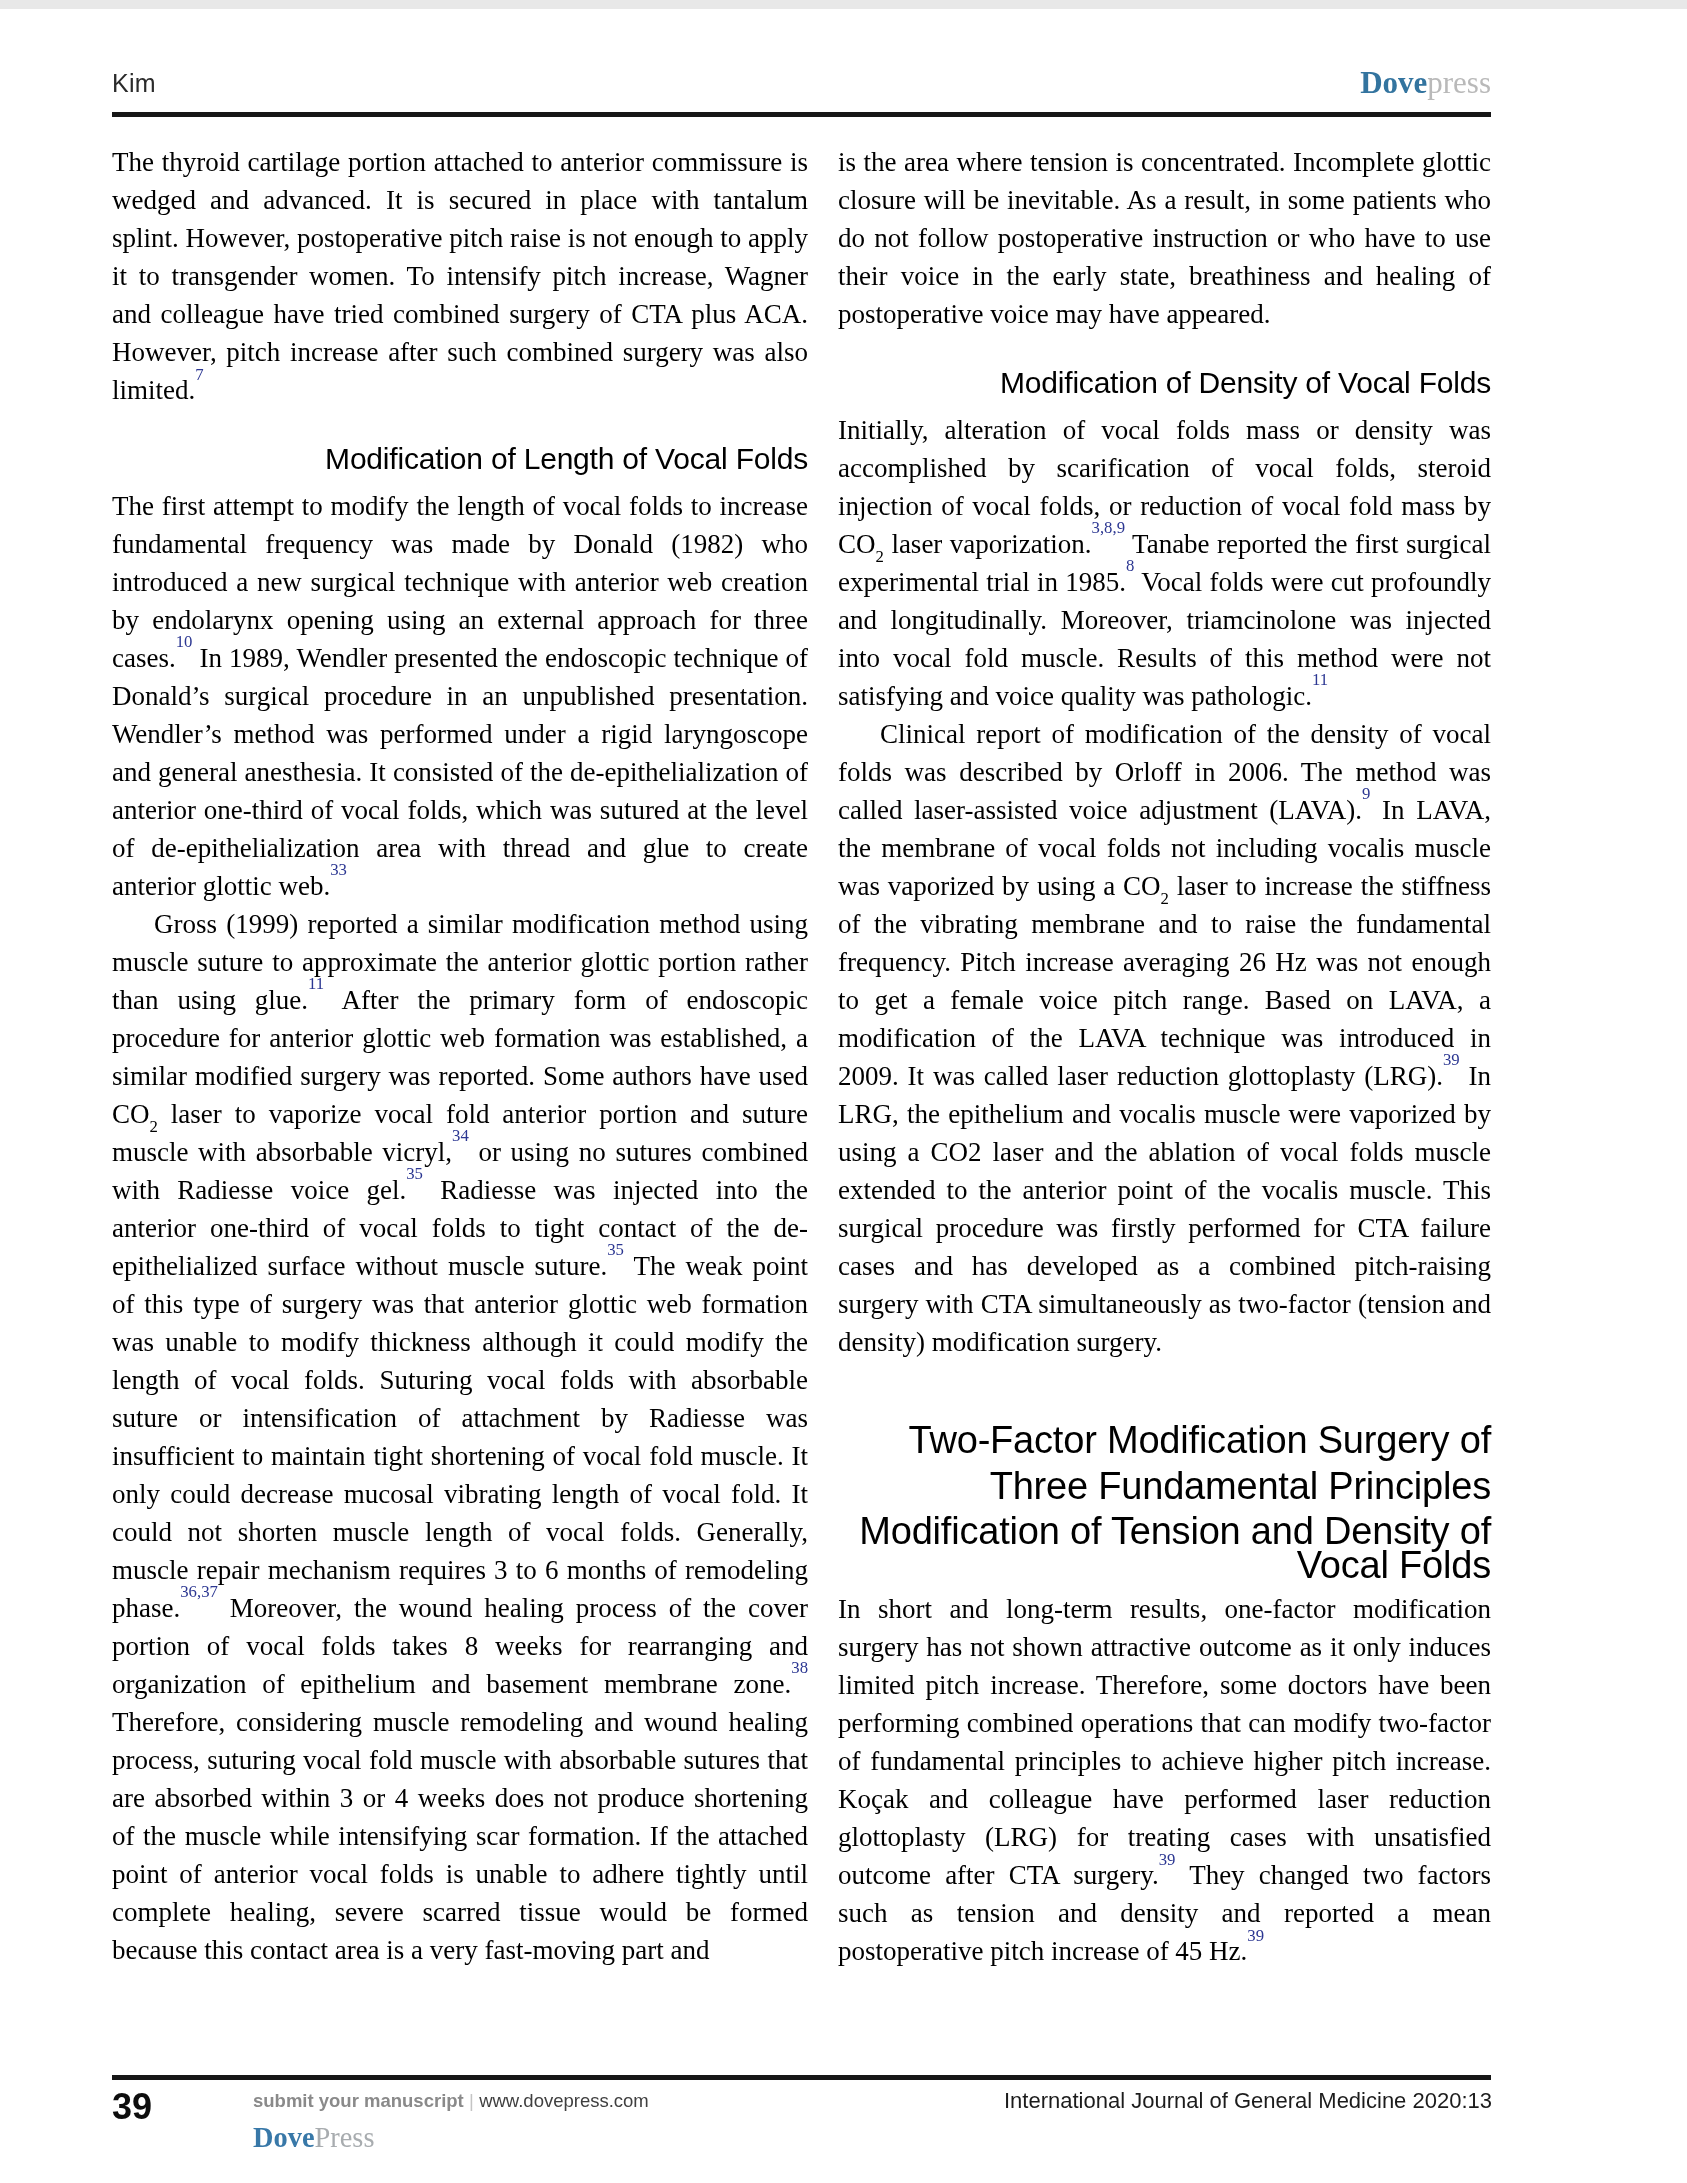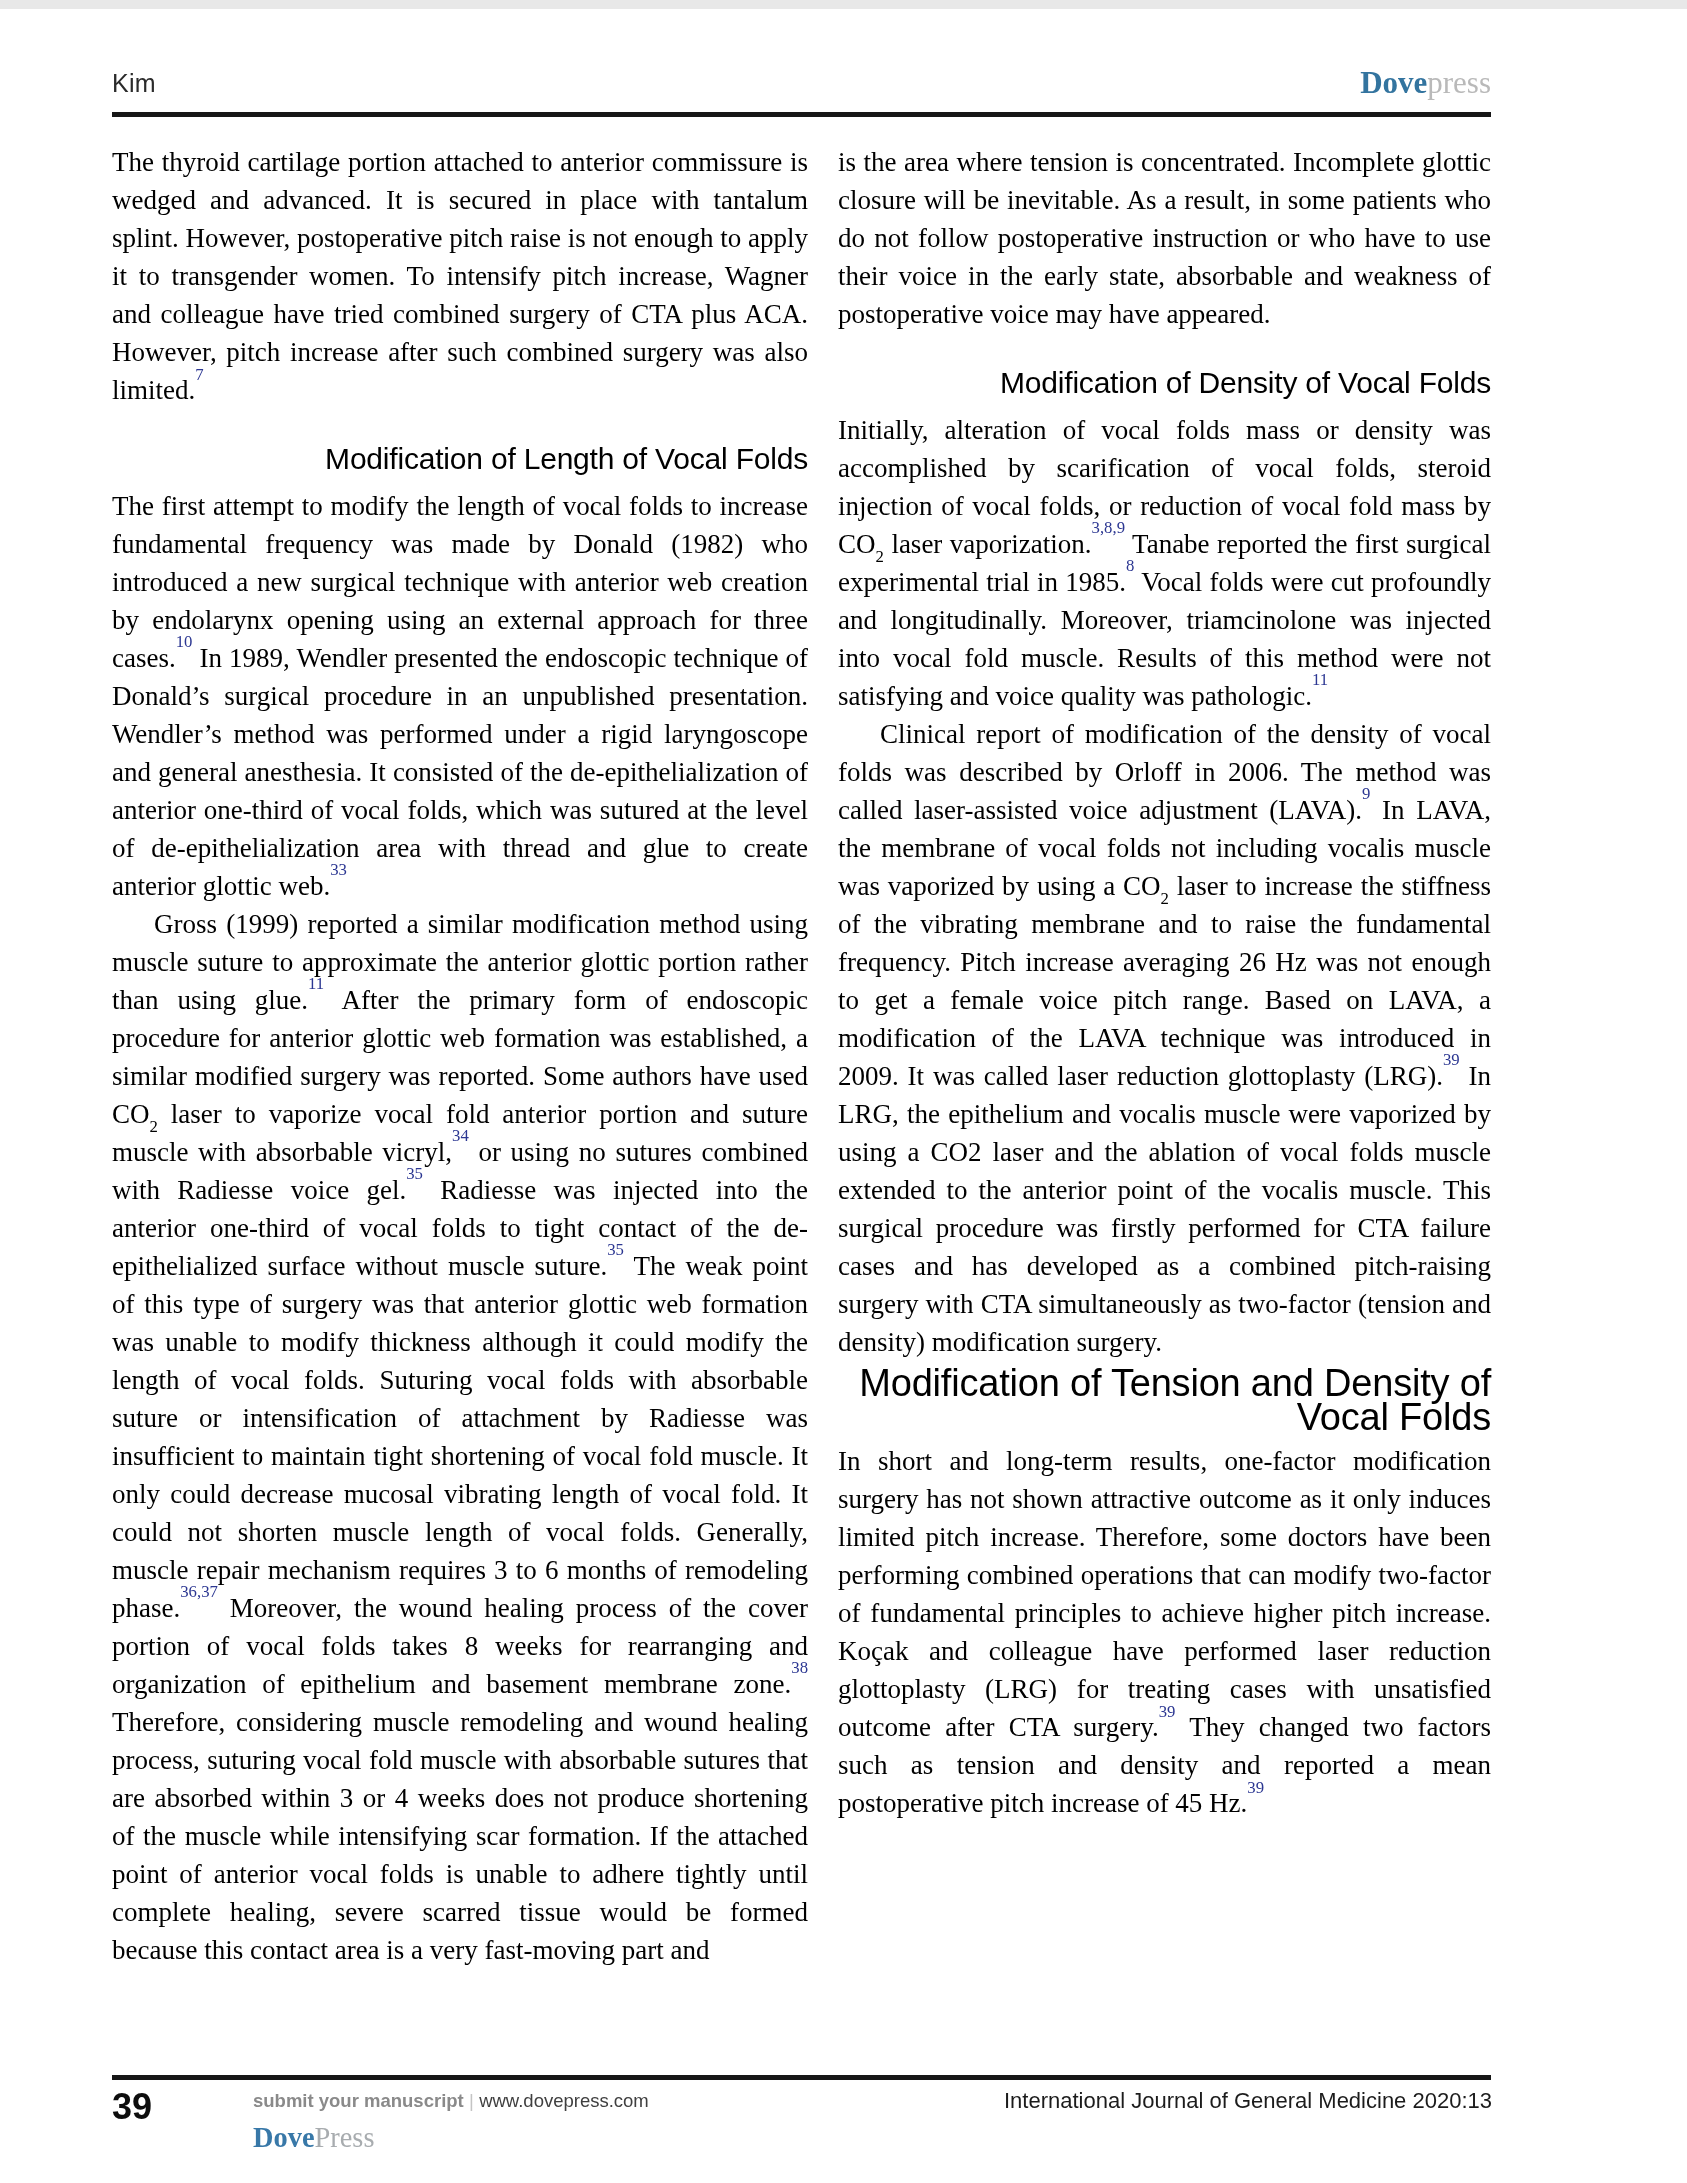"is the area where tension" p { text: absorbable and weakness -> breathiness and healing }
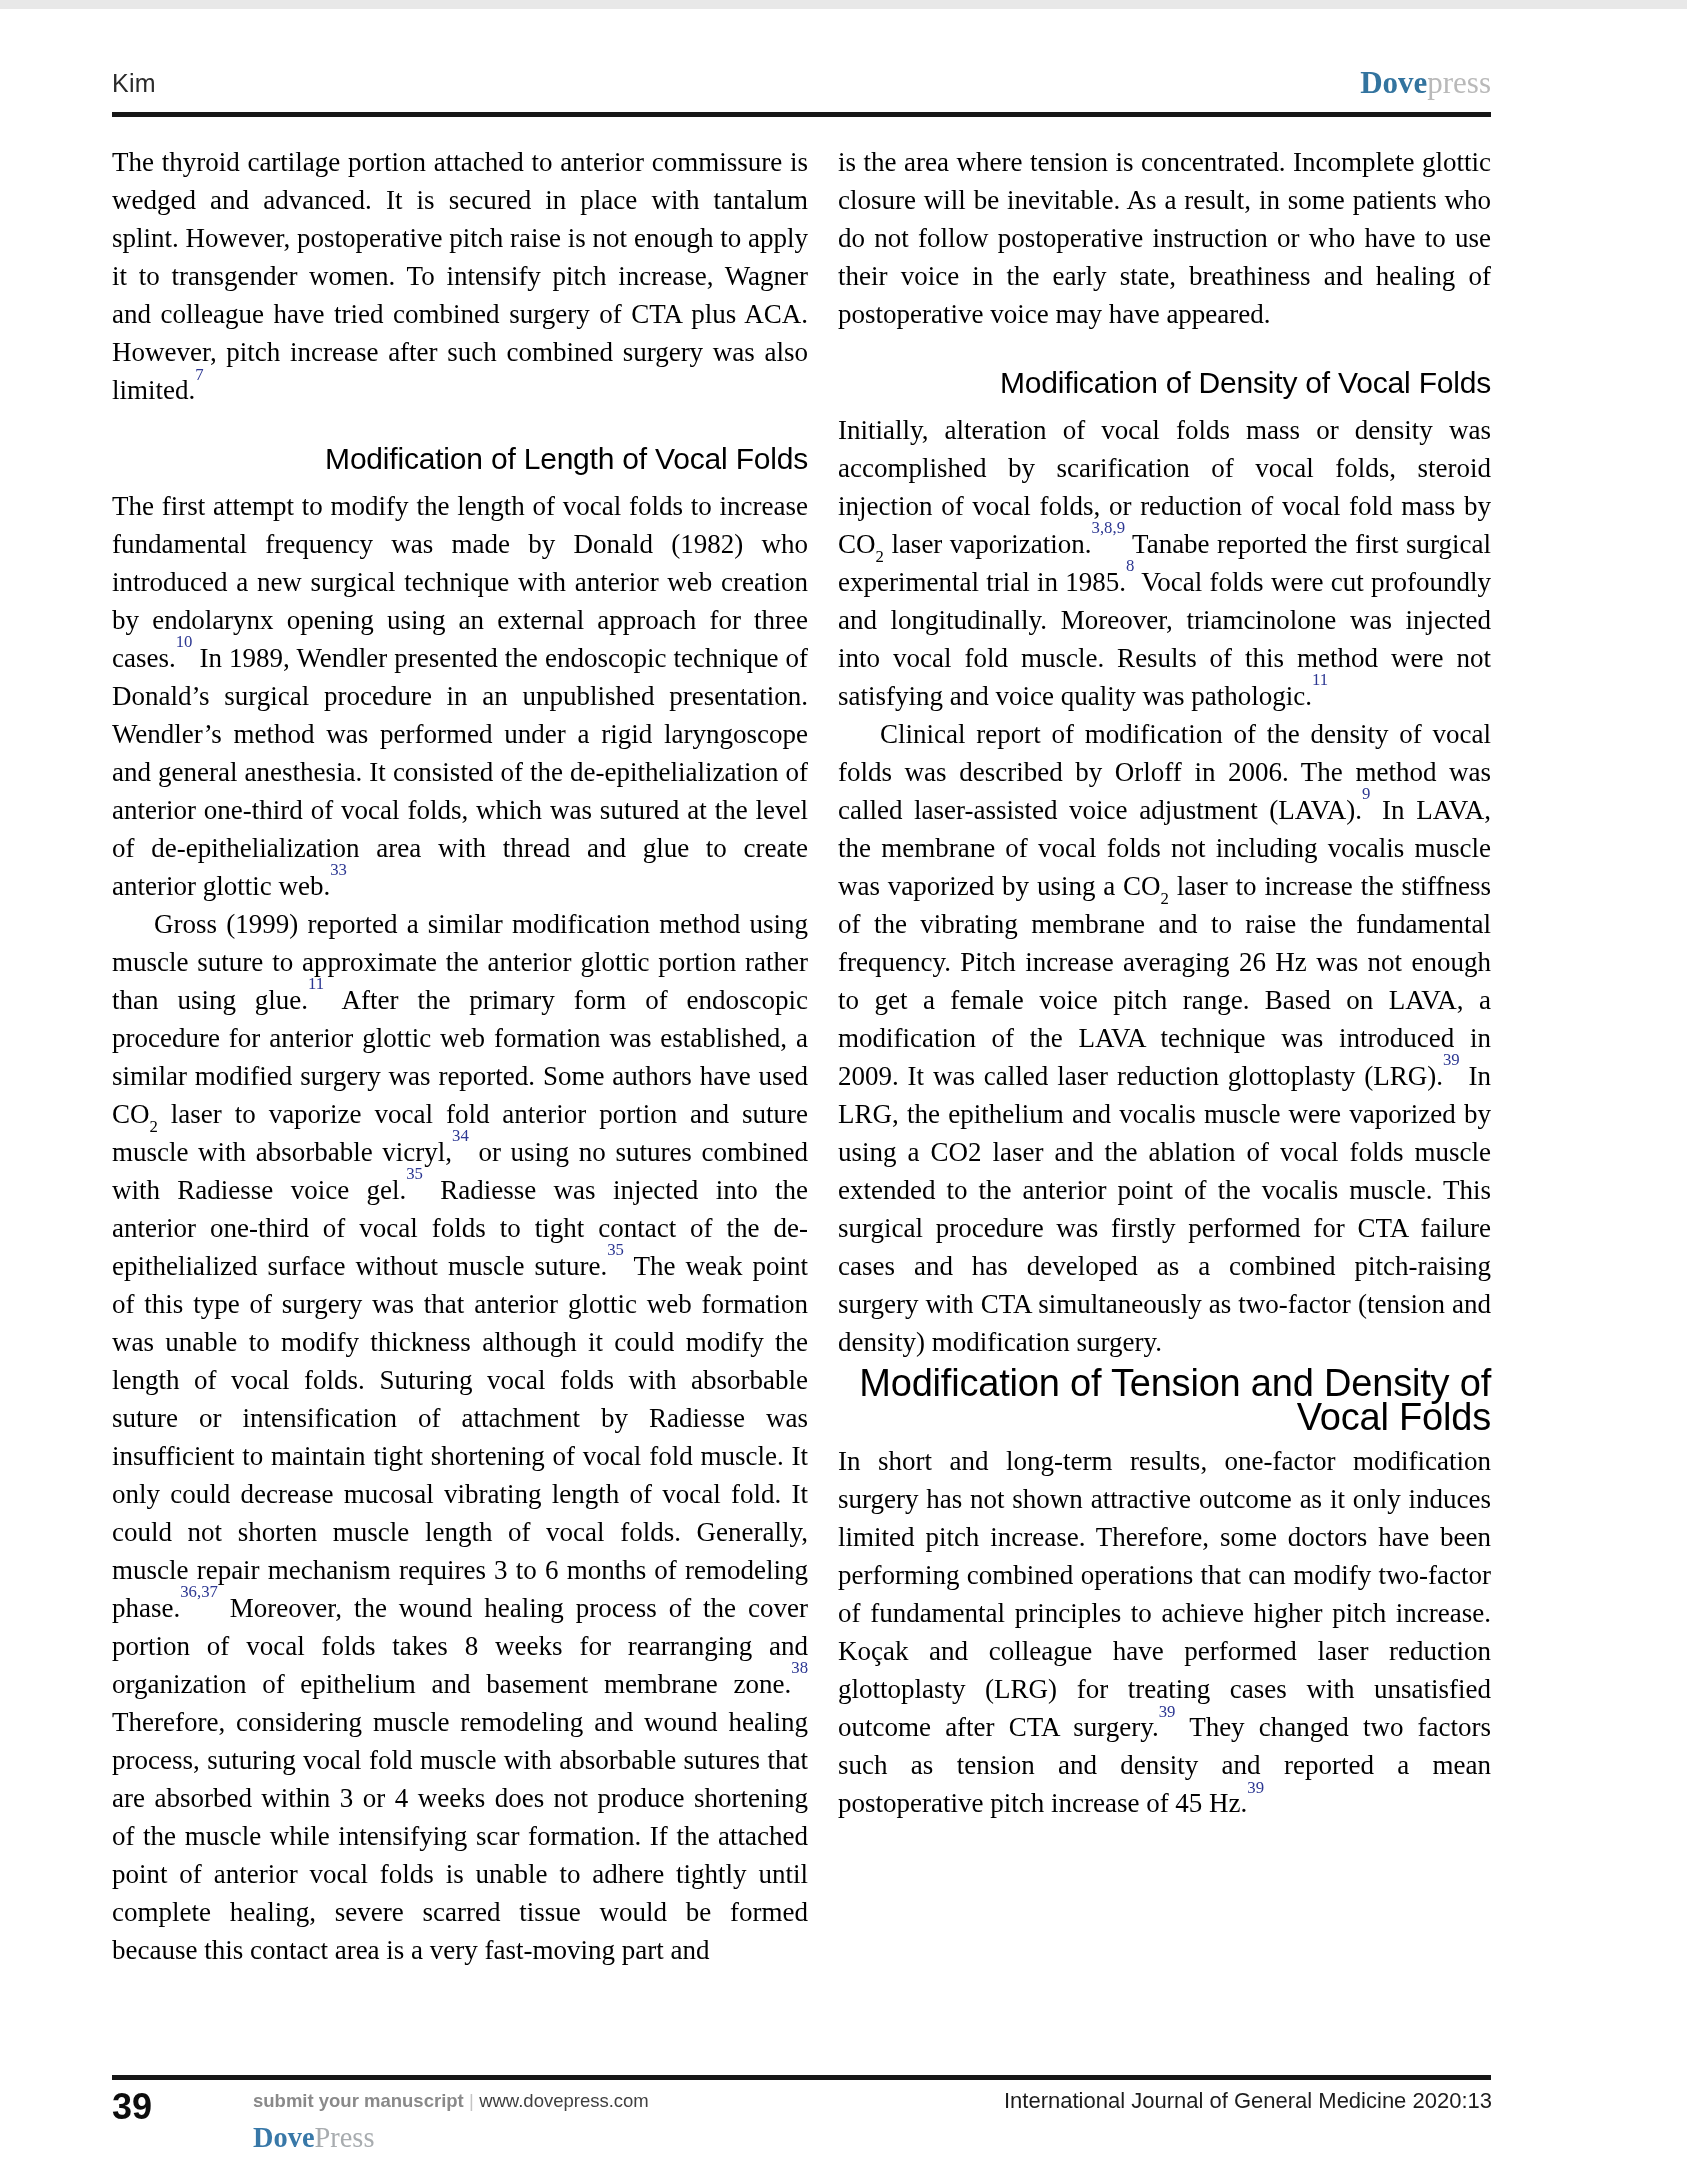"Two-Factor Modification Surgery of Three" h1.major-heading { html: none -> <h1>Two-Factor Modification Surgery of Three Fundamental Principles</h1> }
